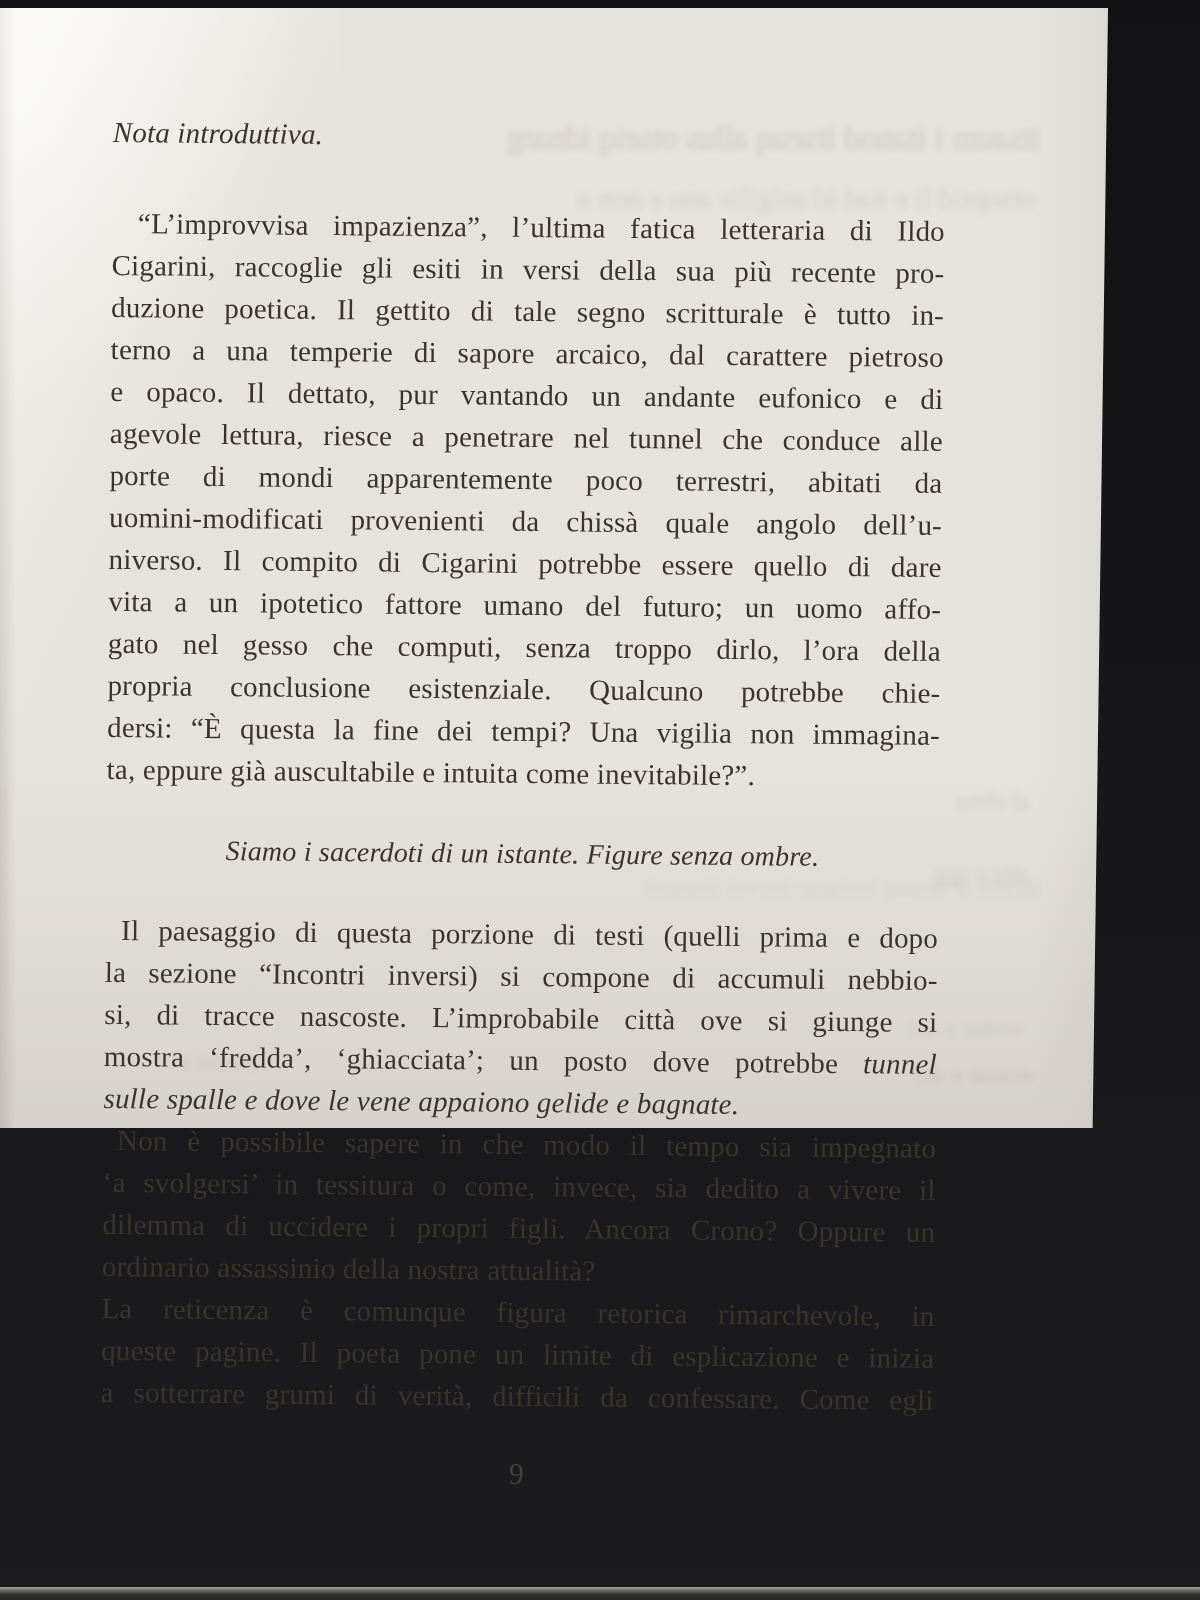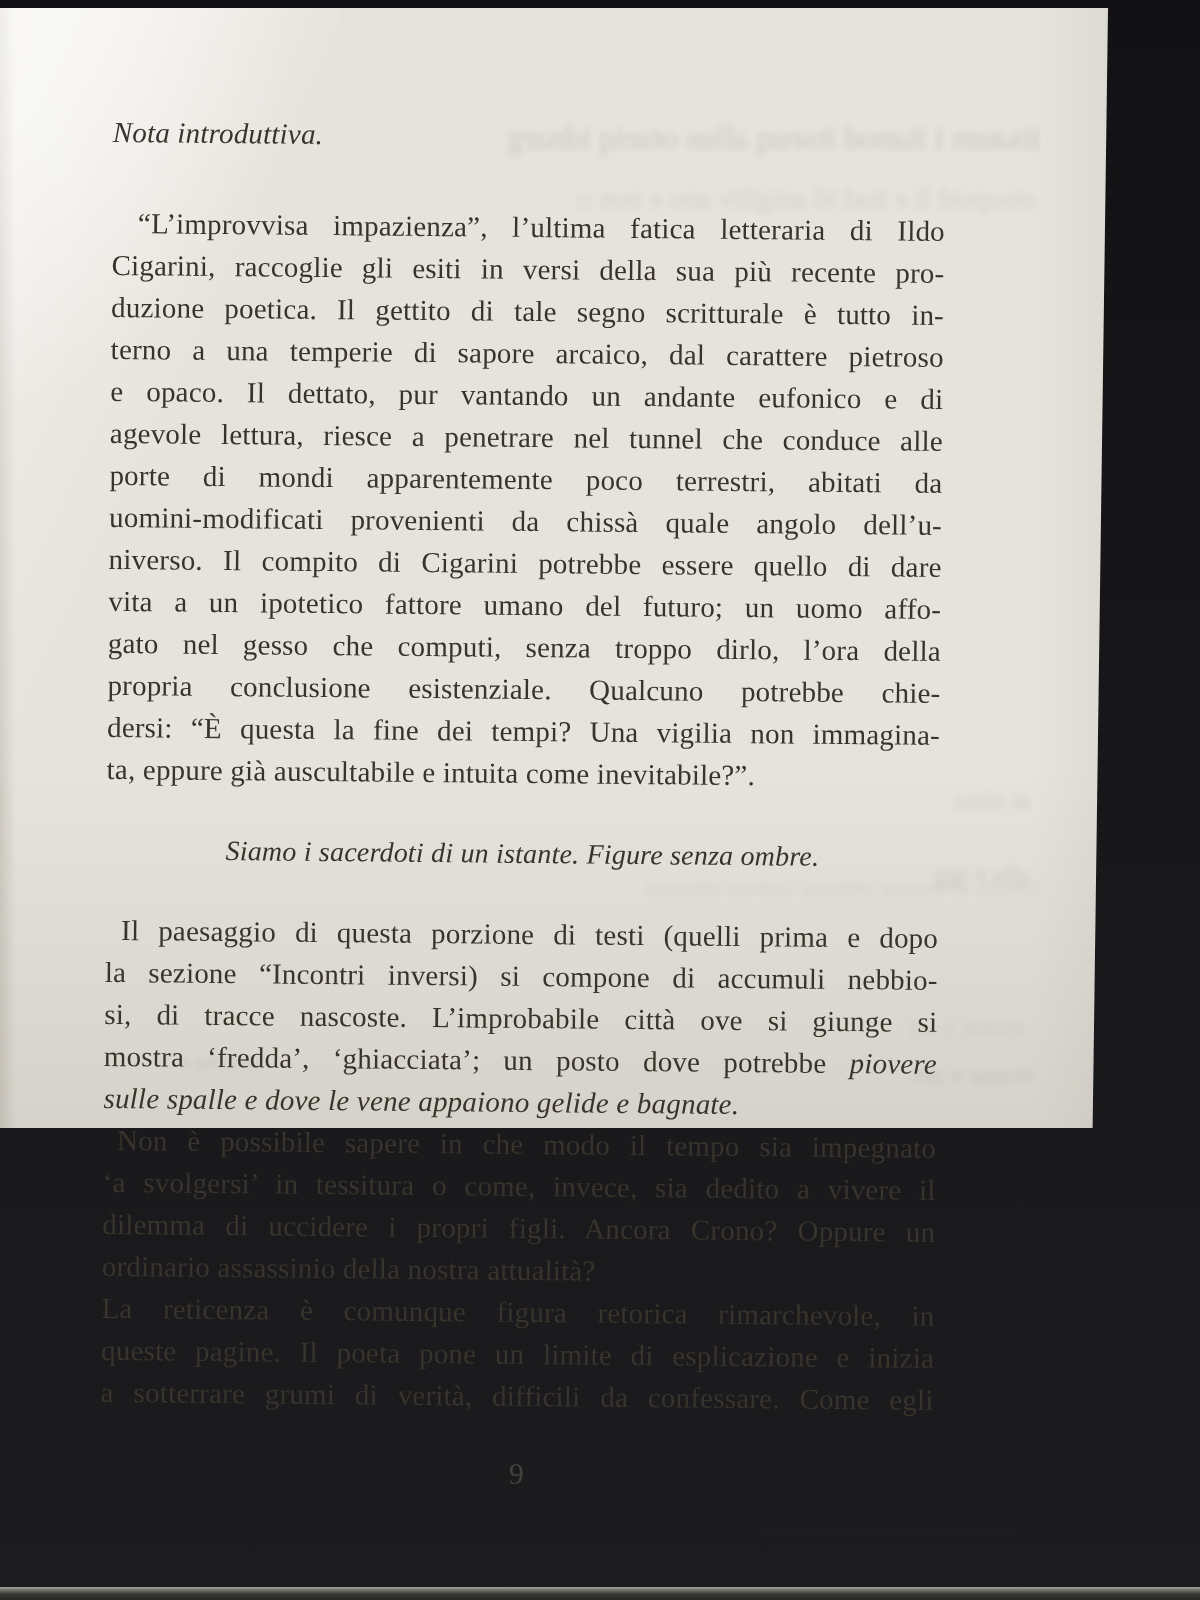"piovere" em { text: piovere -> tunnel }
